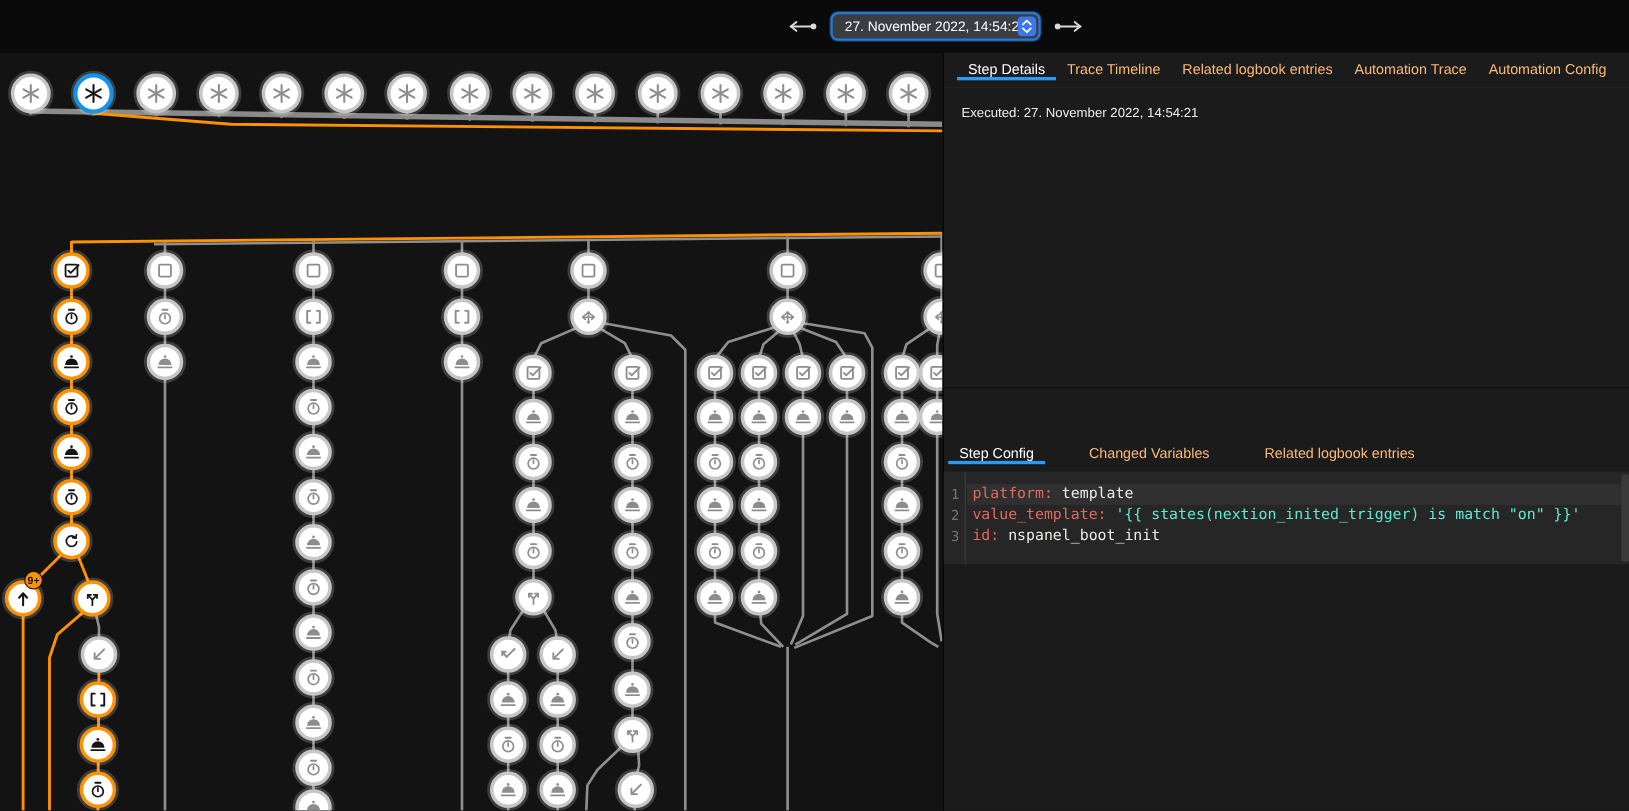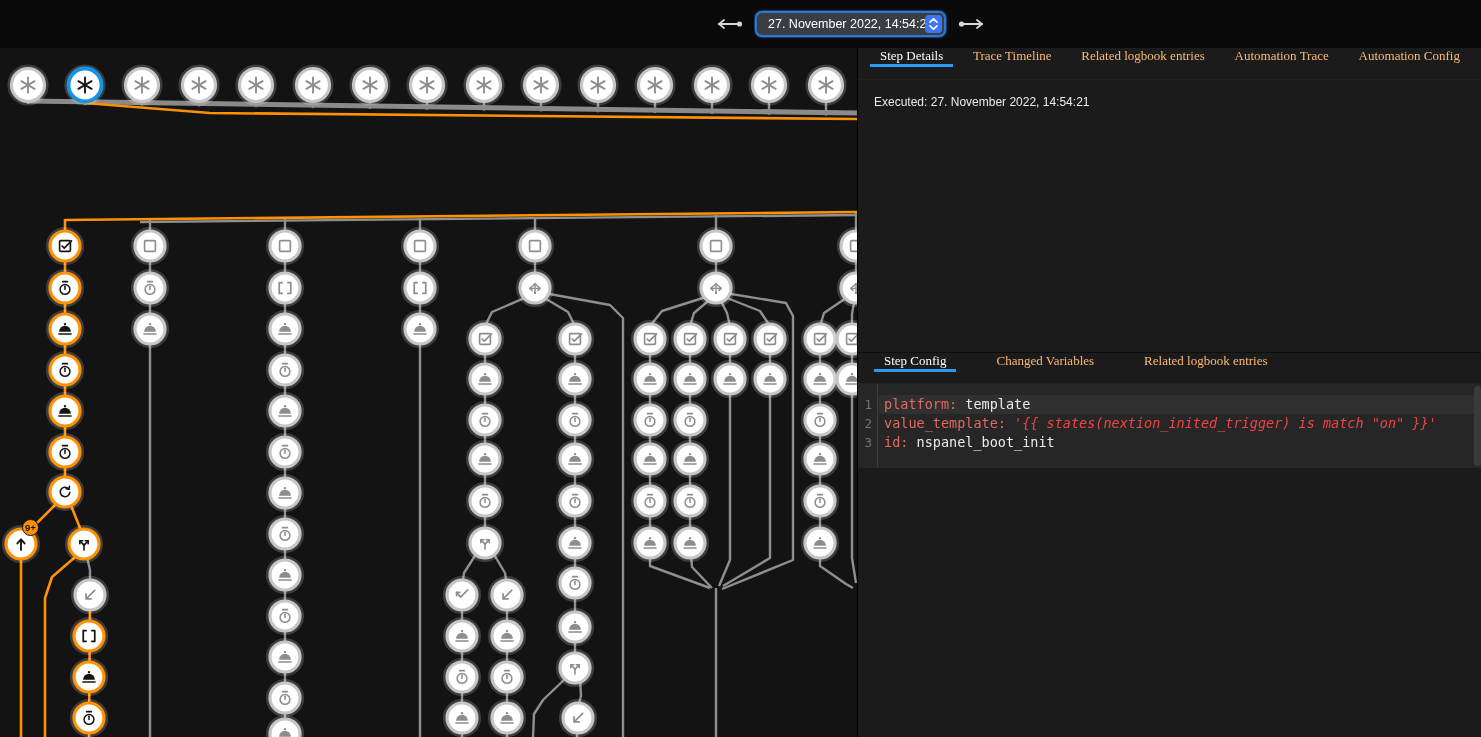"Step Details" .tabs { align-items: flex-start -> center; font-family: Liberation Serif, serif -> none }
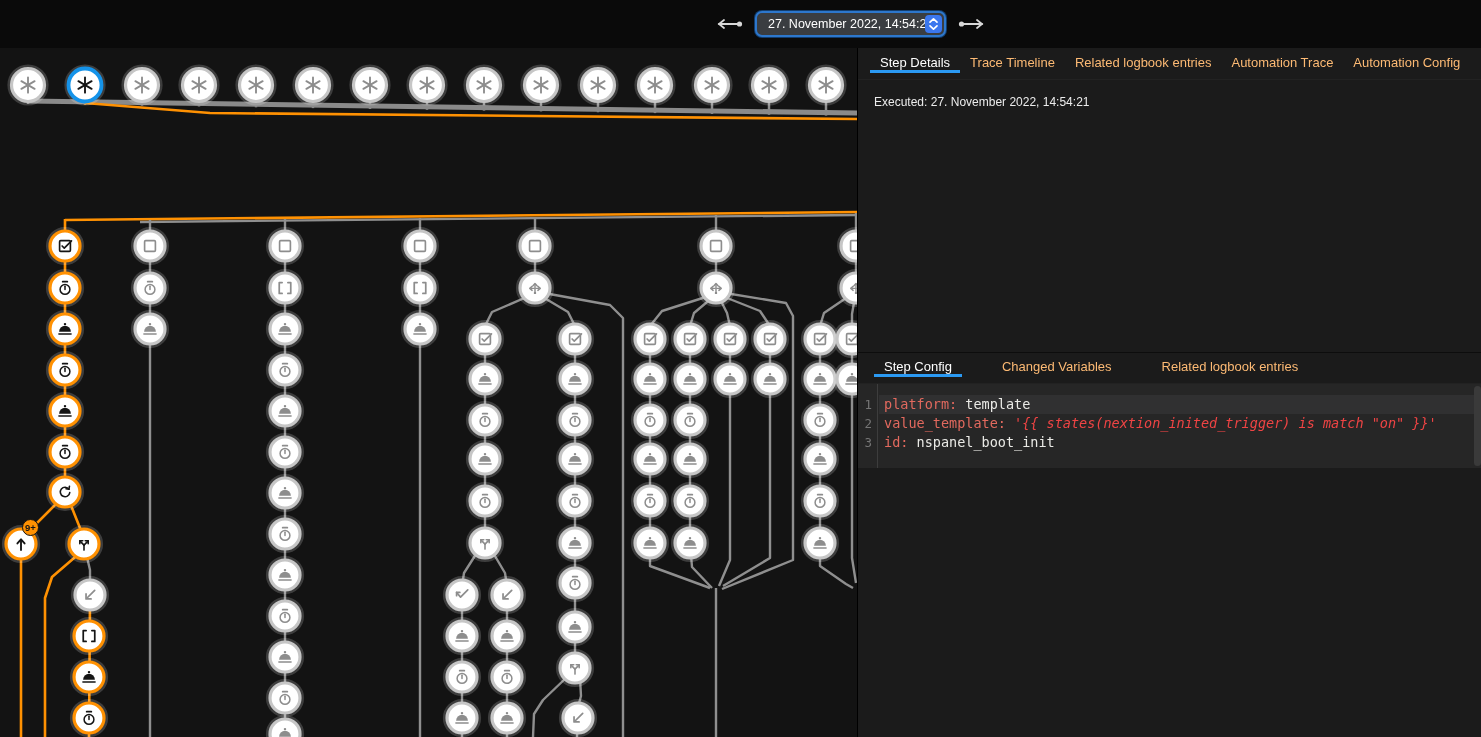"Step Config" .tabs.bottom { margin-top: none -> 45px; padding: 0 16px -> 0 4px }
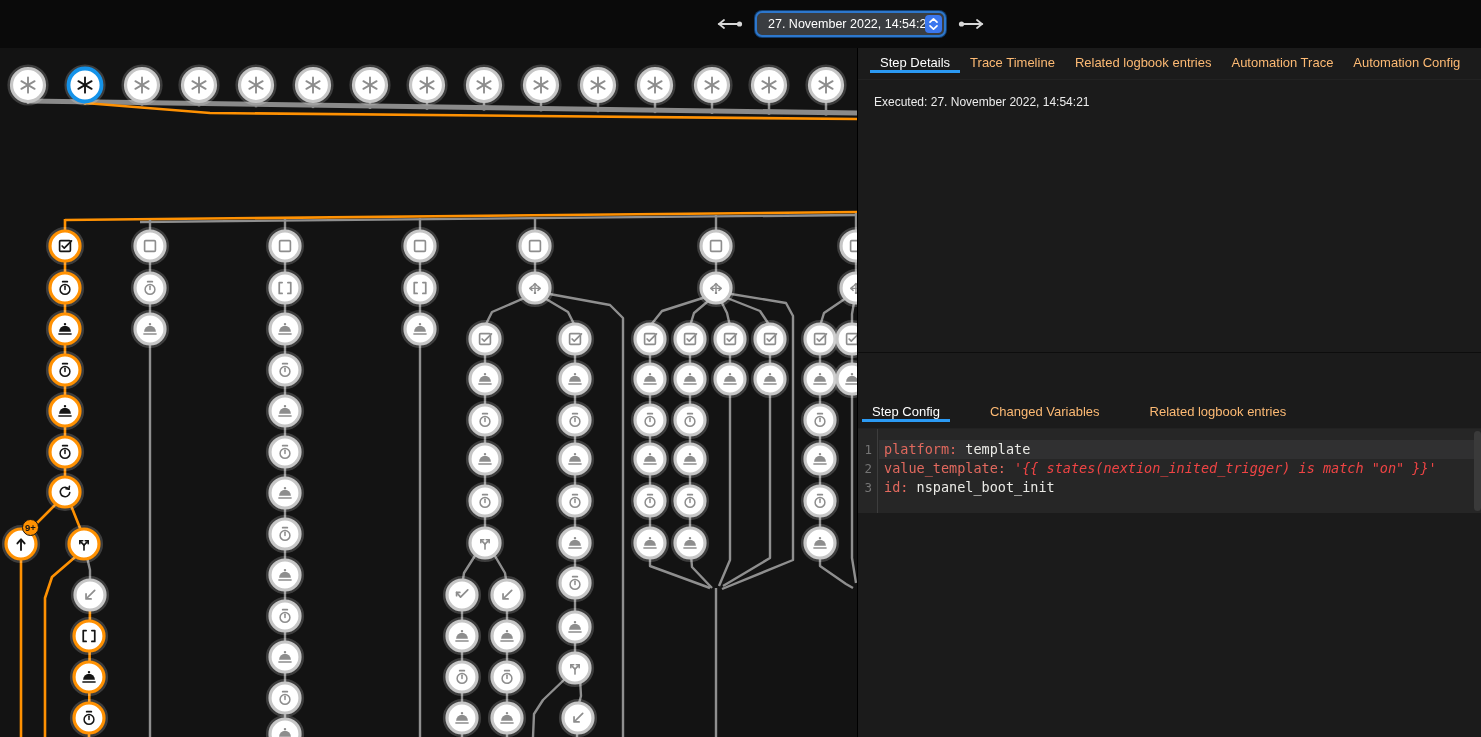"'{{ states(nextion_inited_trigger) is" .tk-str { color: #ef4444 -> #5eead4; font-style: italic -> none }
